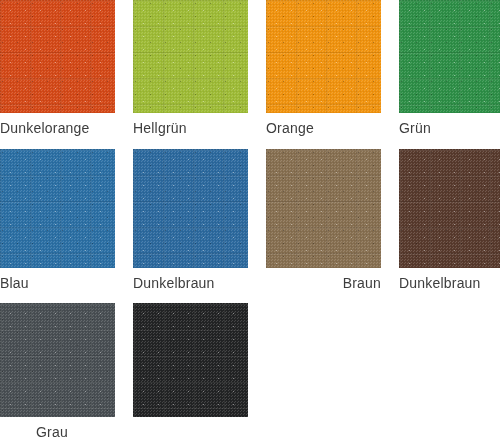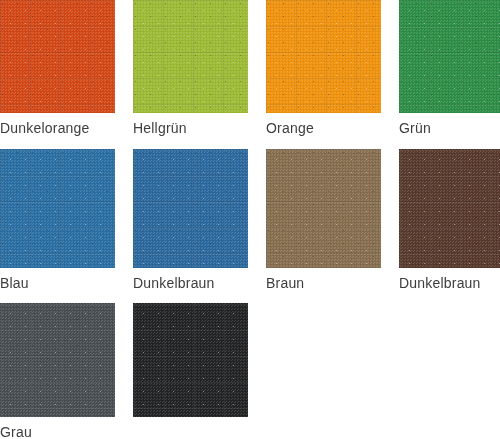"Braun" div.label { text-align: none -> right }
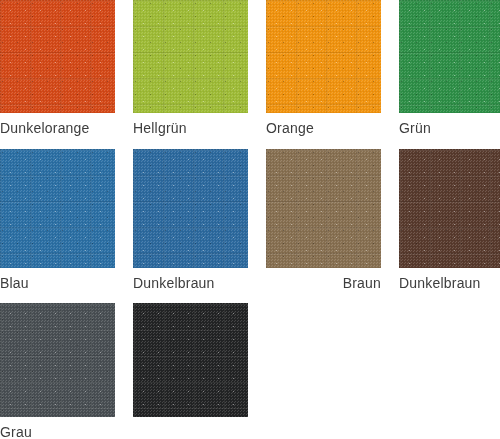"Grau" div.label { margin-left: none -> 36px }
